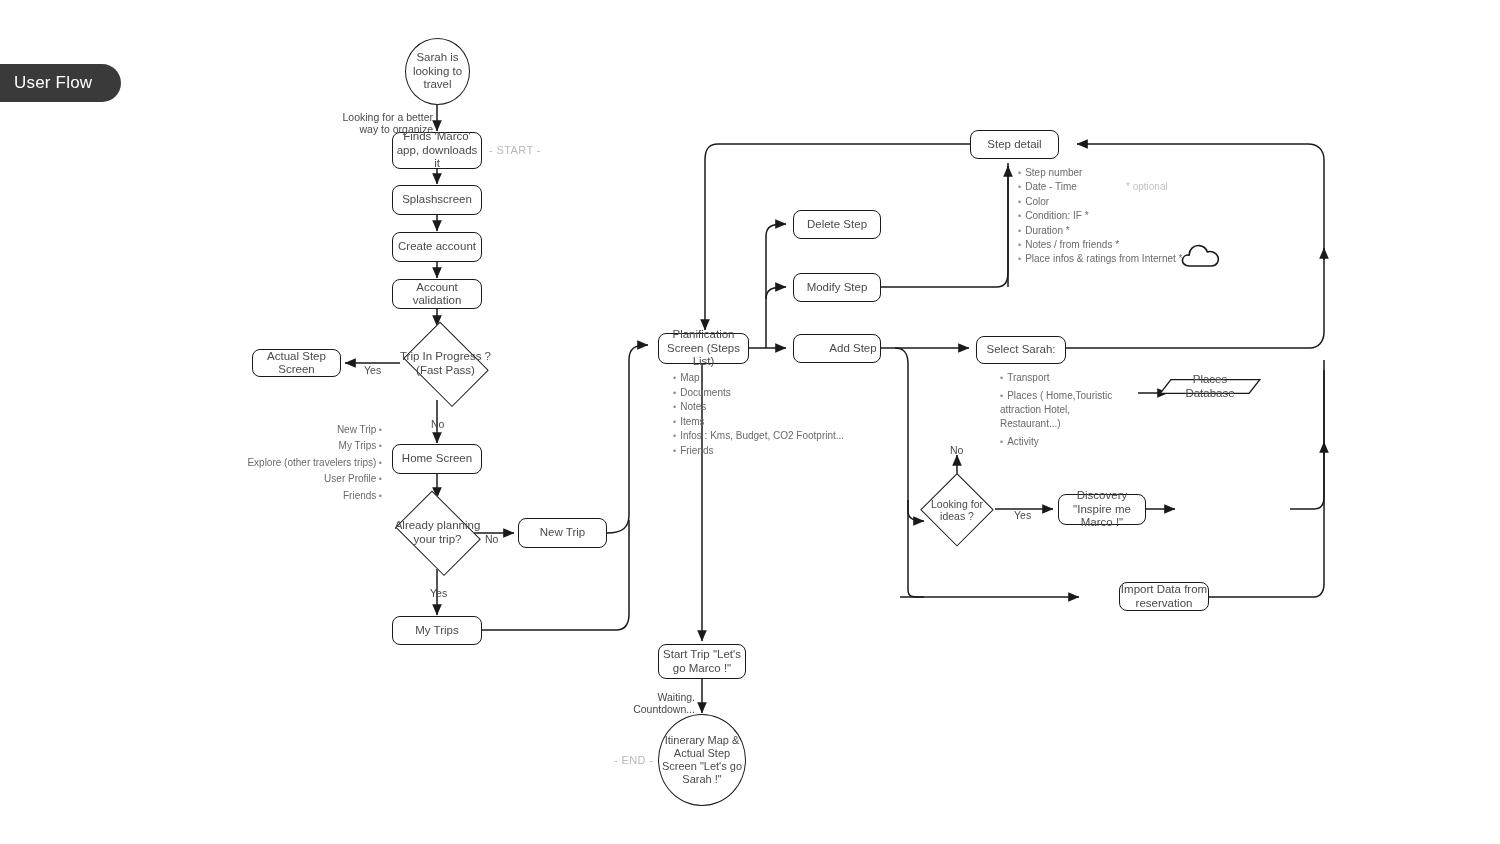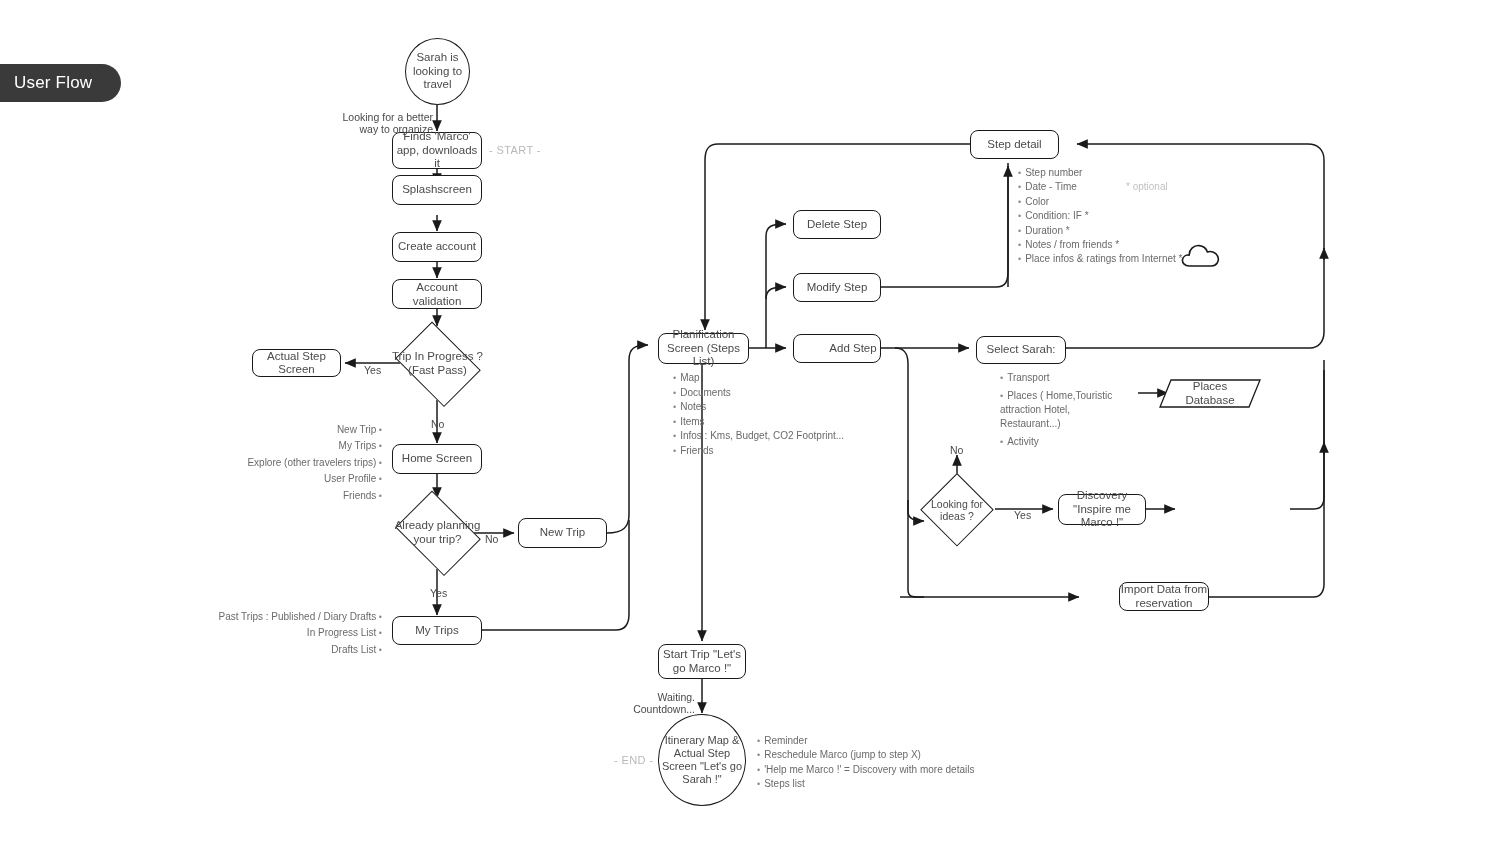"Splashscreen" div.node { top: 175px -> 185px }
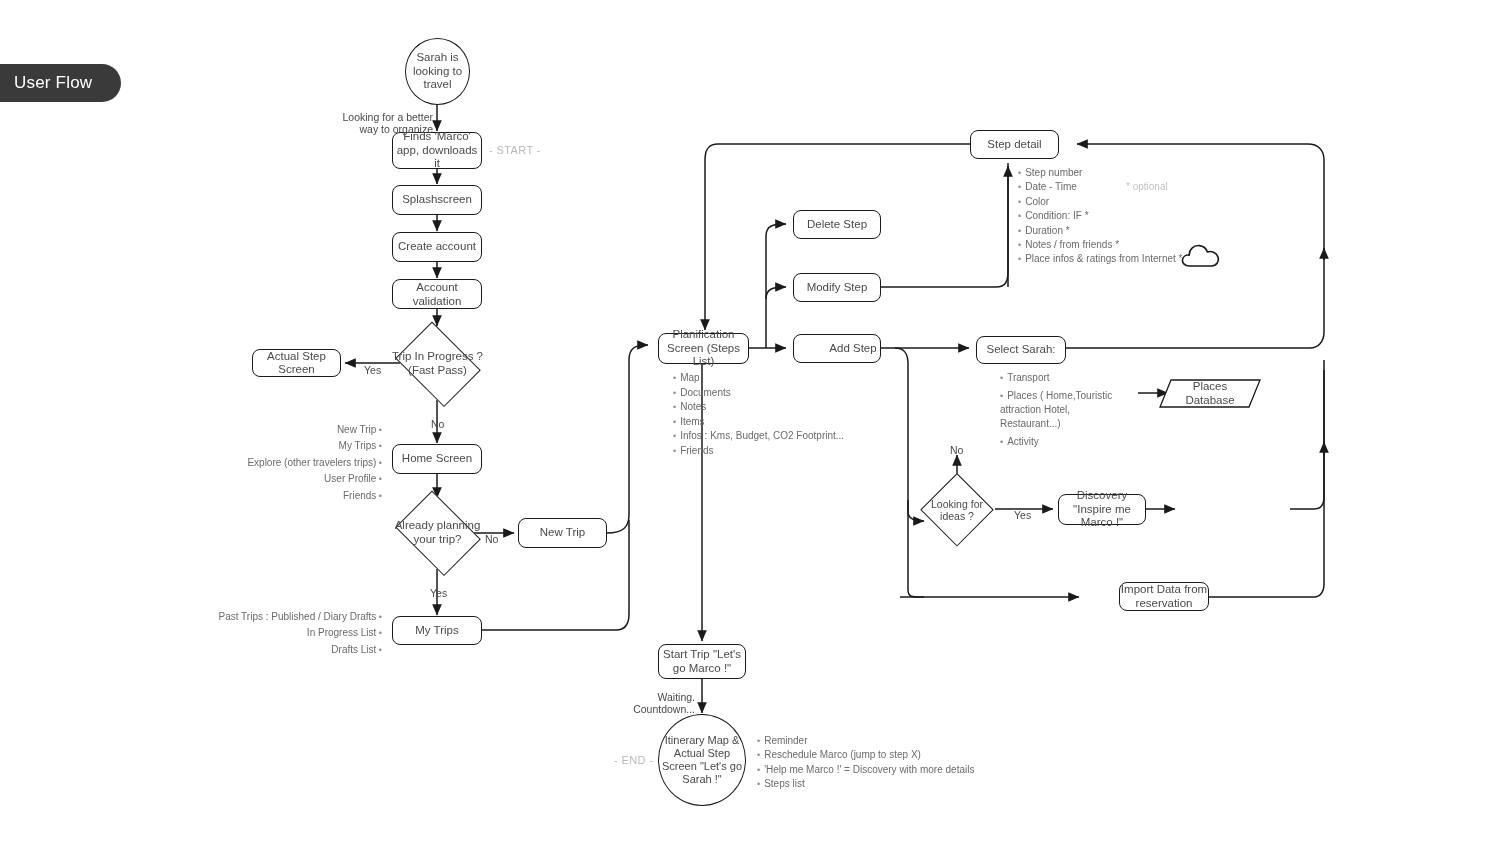"Account validation" div.node { align-items: flex-end -> none }
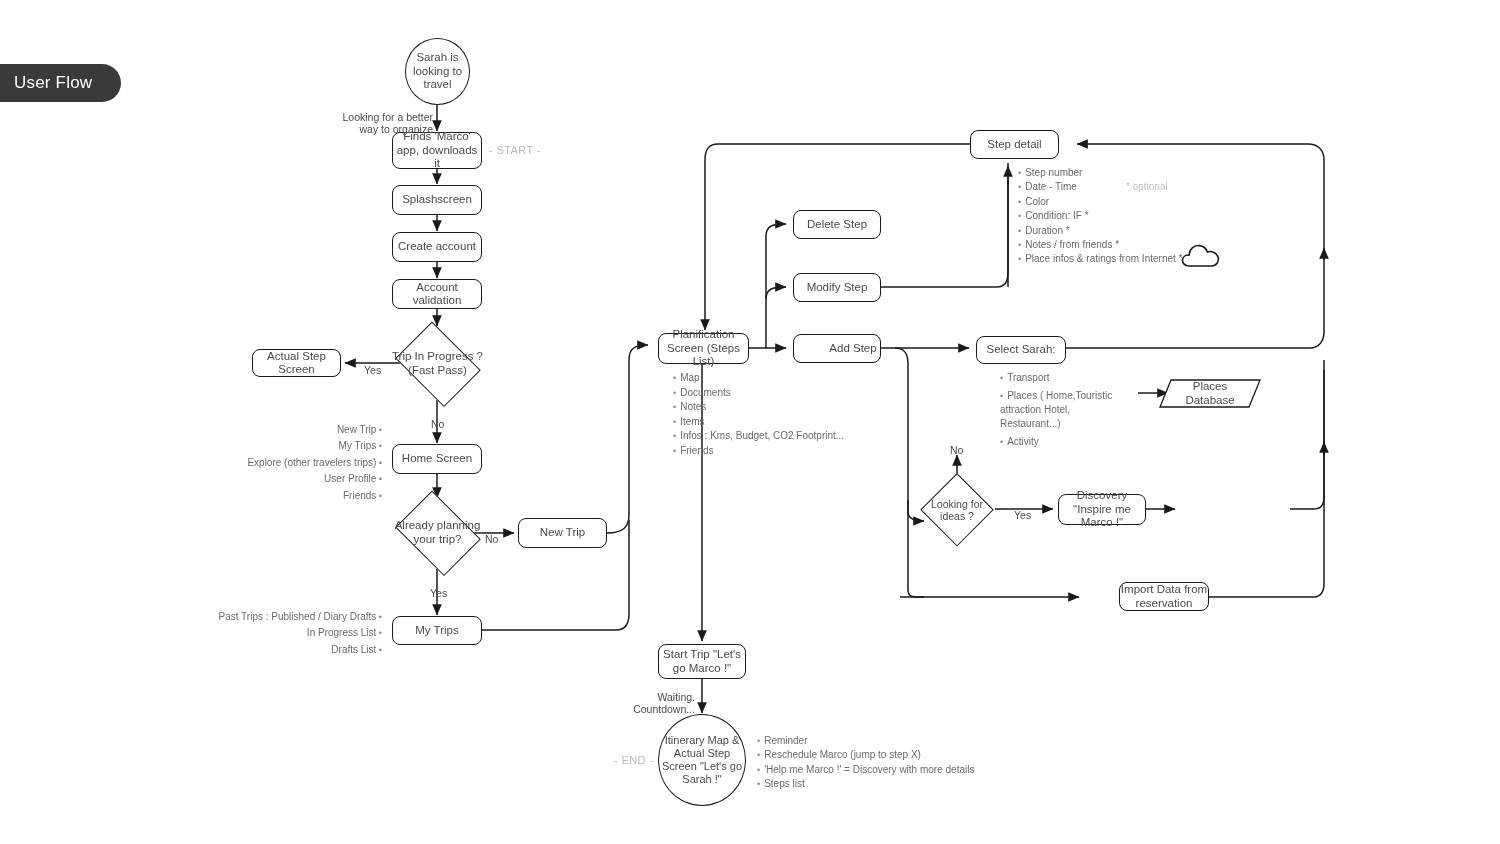"Trip In Progress ? (Fast" div.node { left: 389px -> 397px }
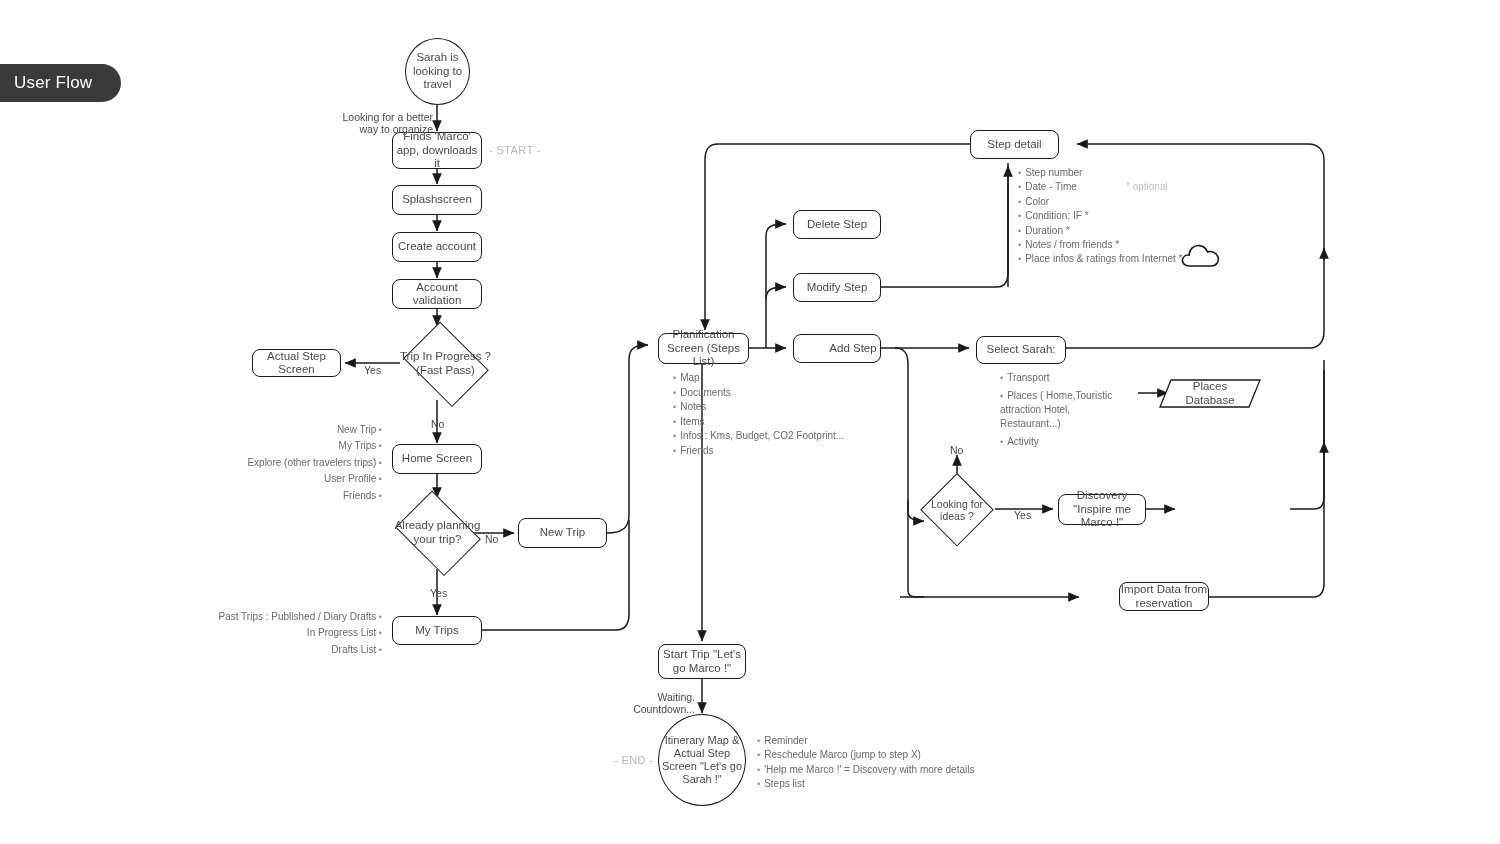"Places Database" div.node { height: 29px -> 15px }
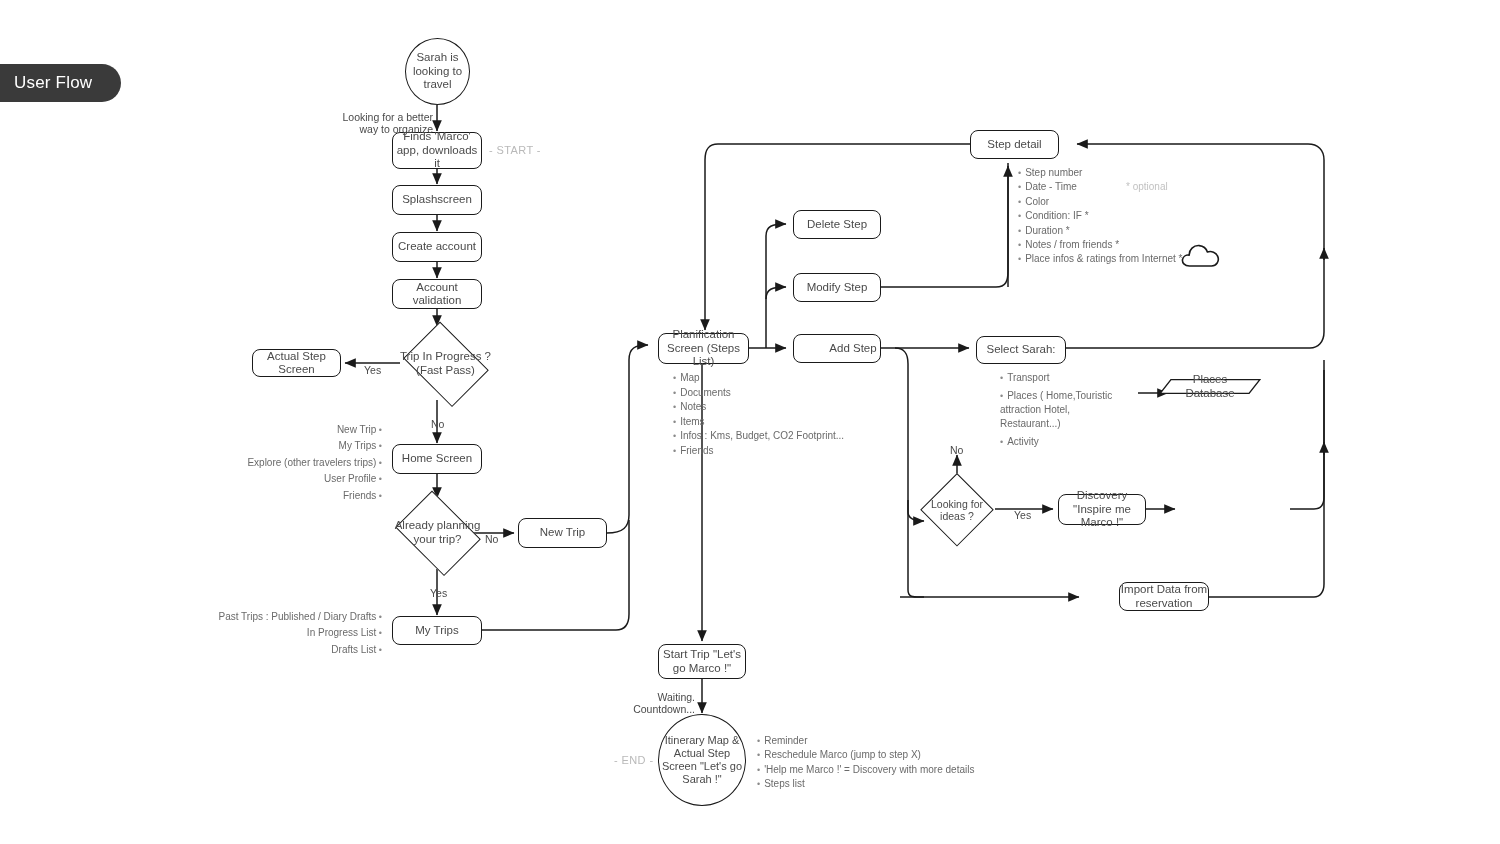"Past Trips : Published /" div.side-list { html: <div> <div>Past Trips : Published / Diary Drafts</div> <div>In Progress List</div> <div>Drafts List</div> </div> -> none }
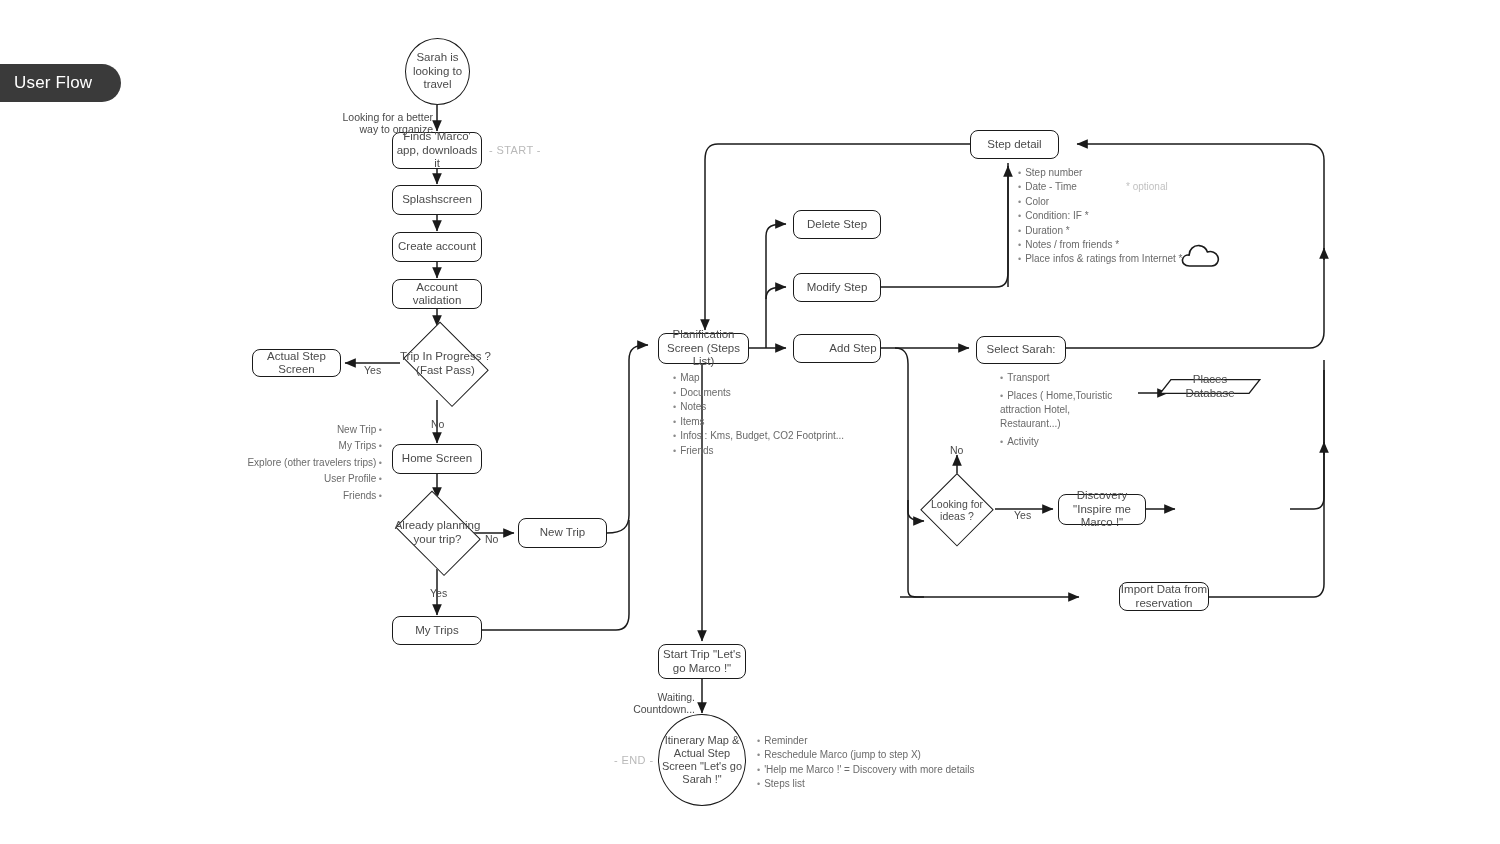"Reminder" div.note-list { html: <div> <div>Reminder</div> <div>Reschedule Marco (jump to step X)</div> <div>'Help me Marco !' = Discovery with more details</div> <div>Steps list</div> </div> -> none }
